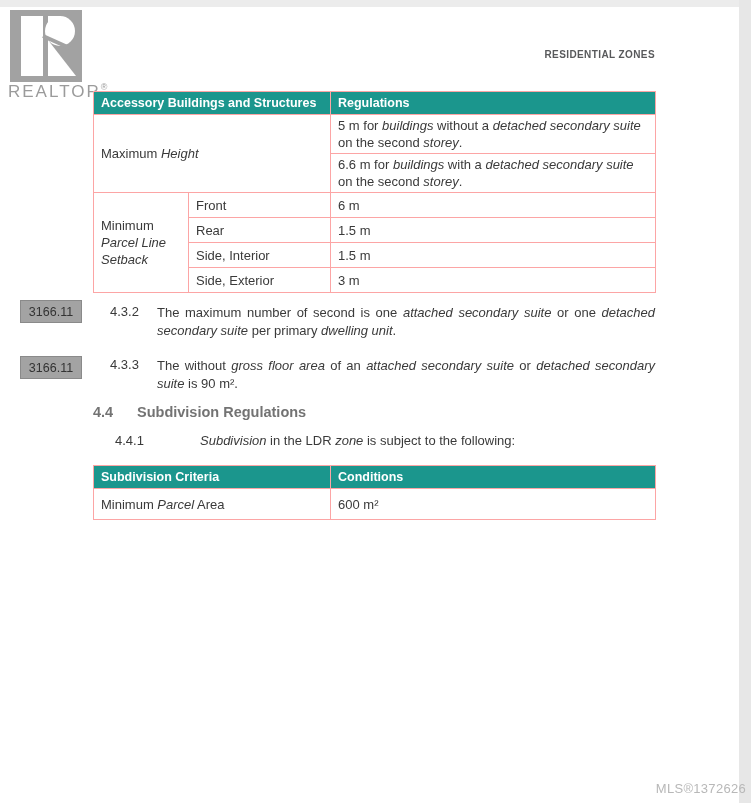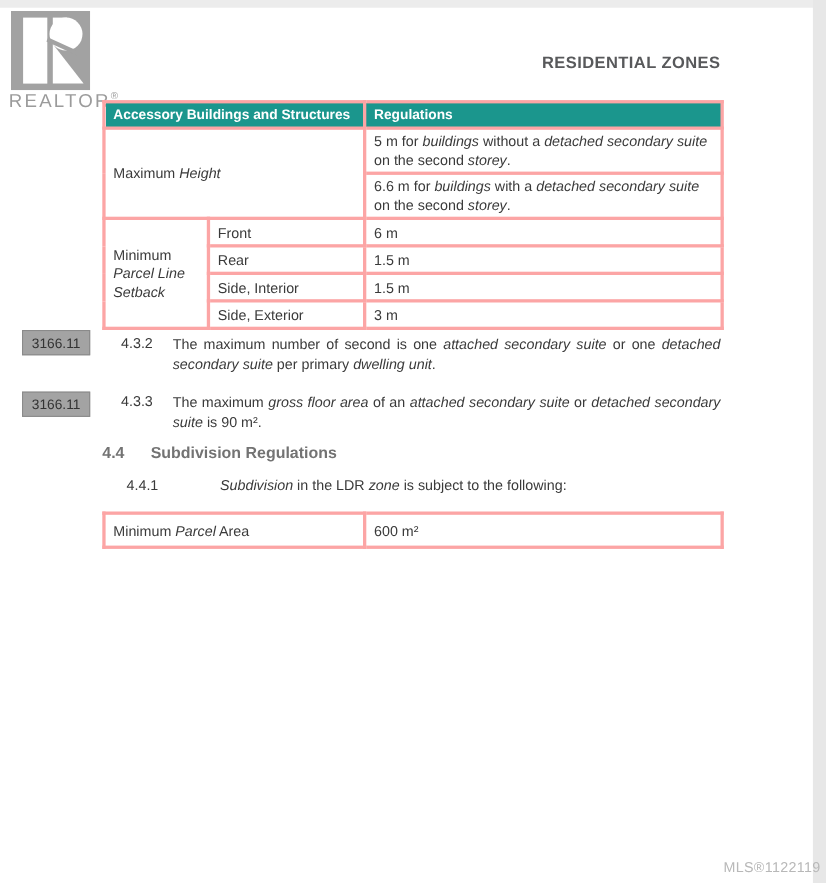"RESIDENTIAL ZONES" .doc-title { font-size: 15px -> 10px }
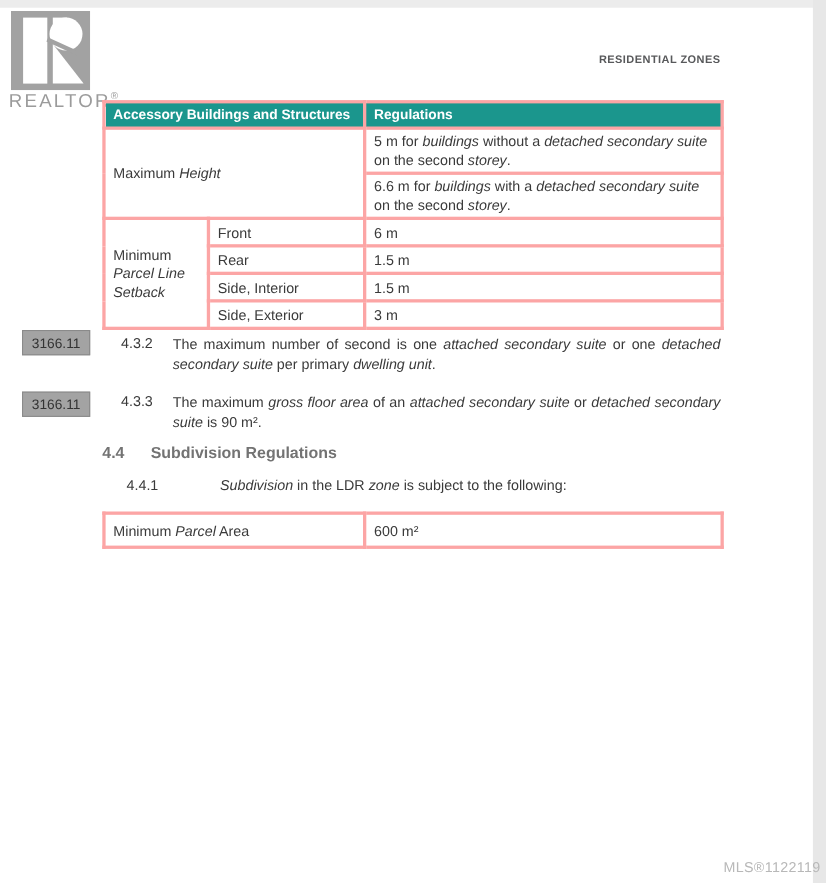"Accessory Buildings and Structures" table.reg th, table.reg td { border: 3px solid #fca5a5 -> 1px solid #fca5a5 }
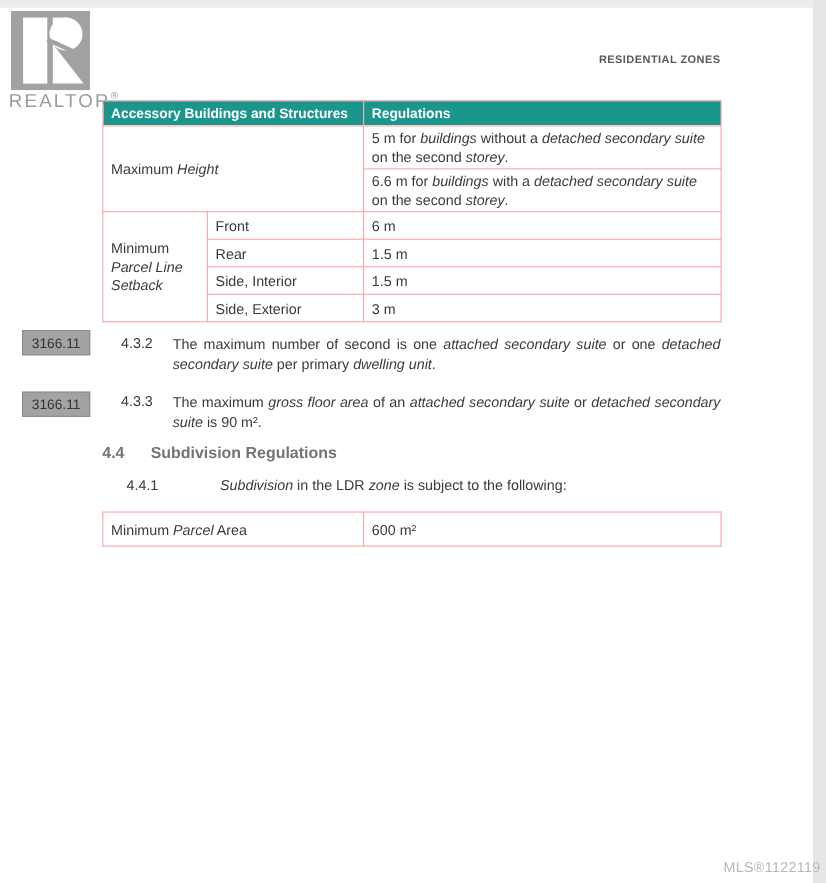"The maximum" span { text: maximum -> without }
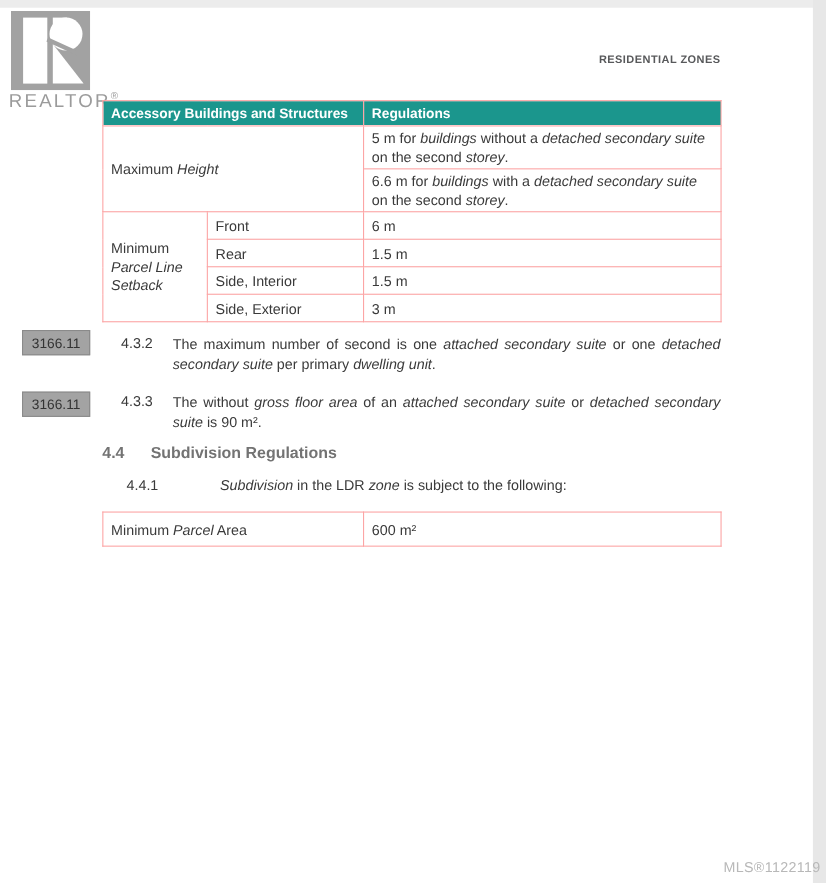"Subdivision Criteria" tr { html: none -> <tr> <th>Subdivision Criteria</th> <th>Conditions</th> </tr> }
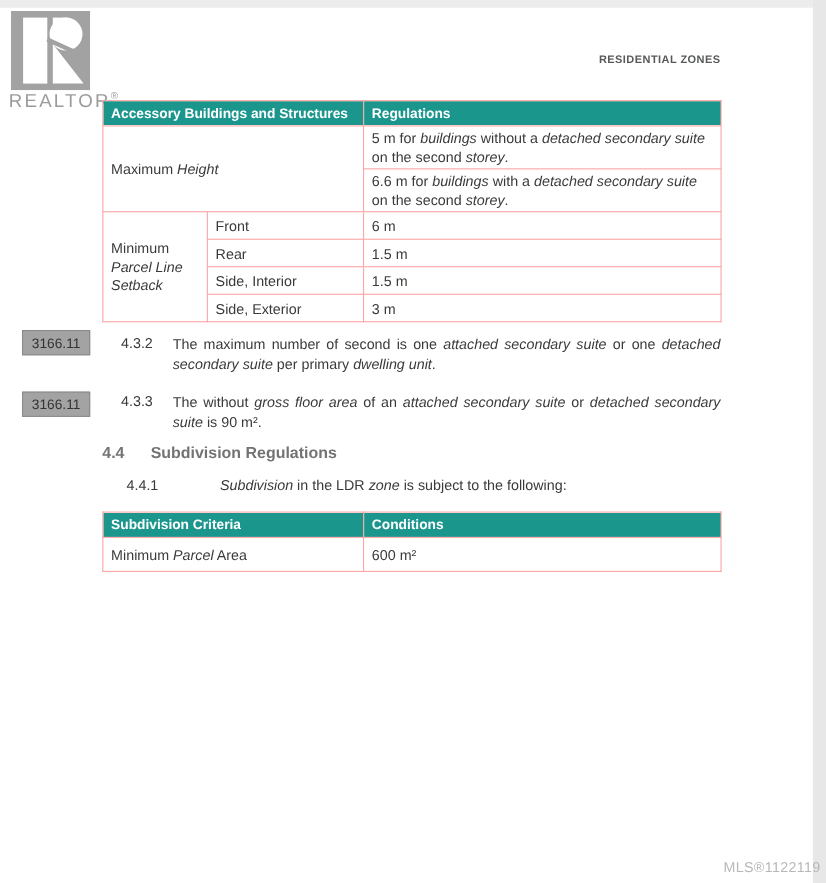"MLS®1122119" div.mls { text: 1122119 -> 1372626 }
